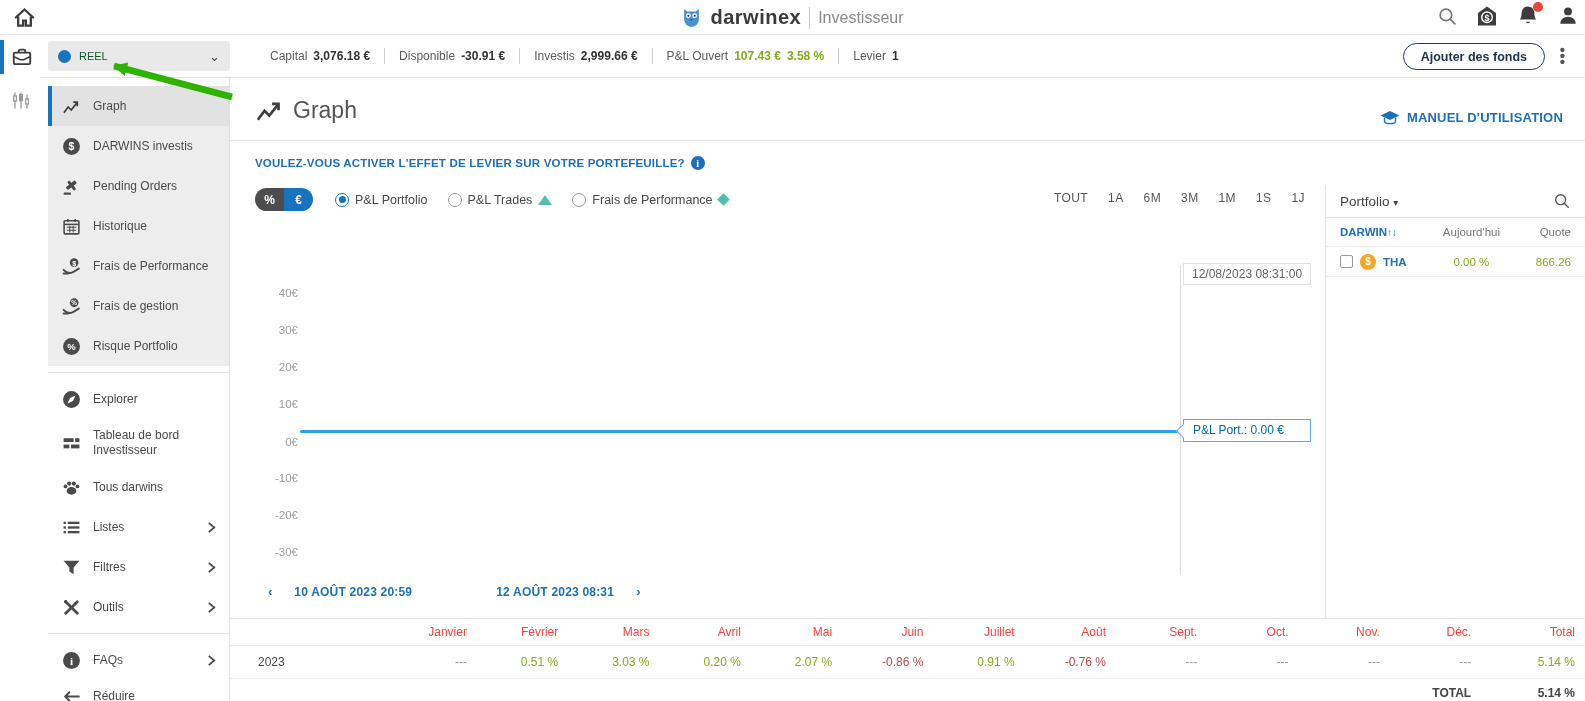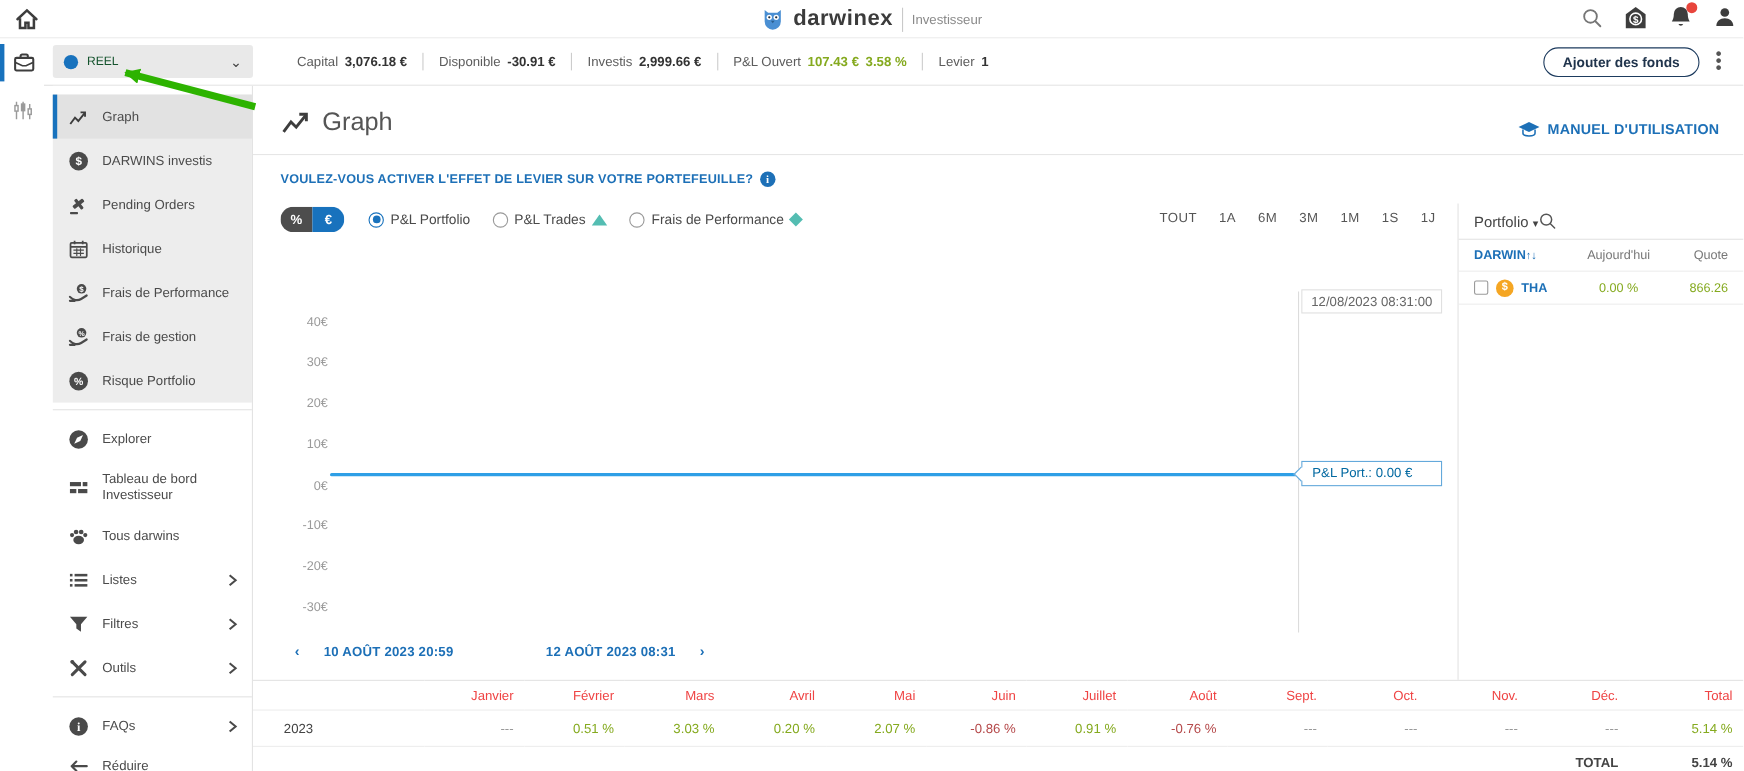"Investisseur" .brand-portal { font-size: 12px -> 16px }
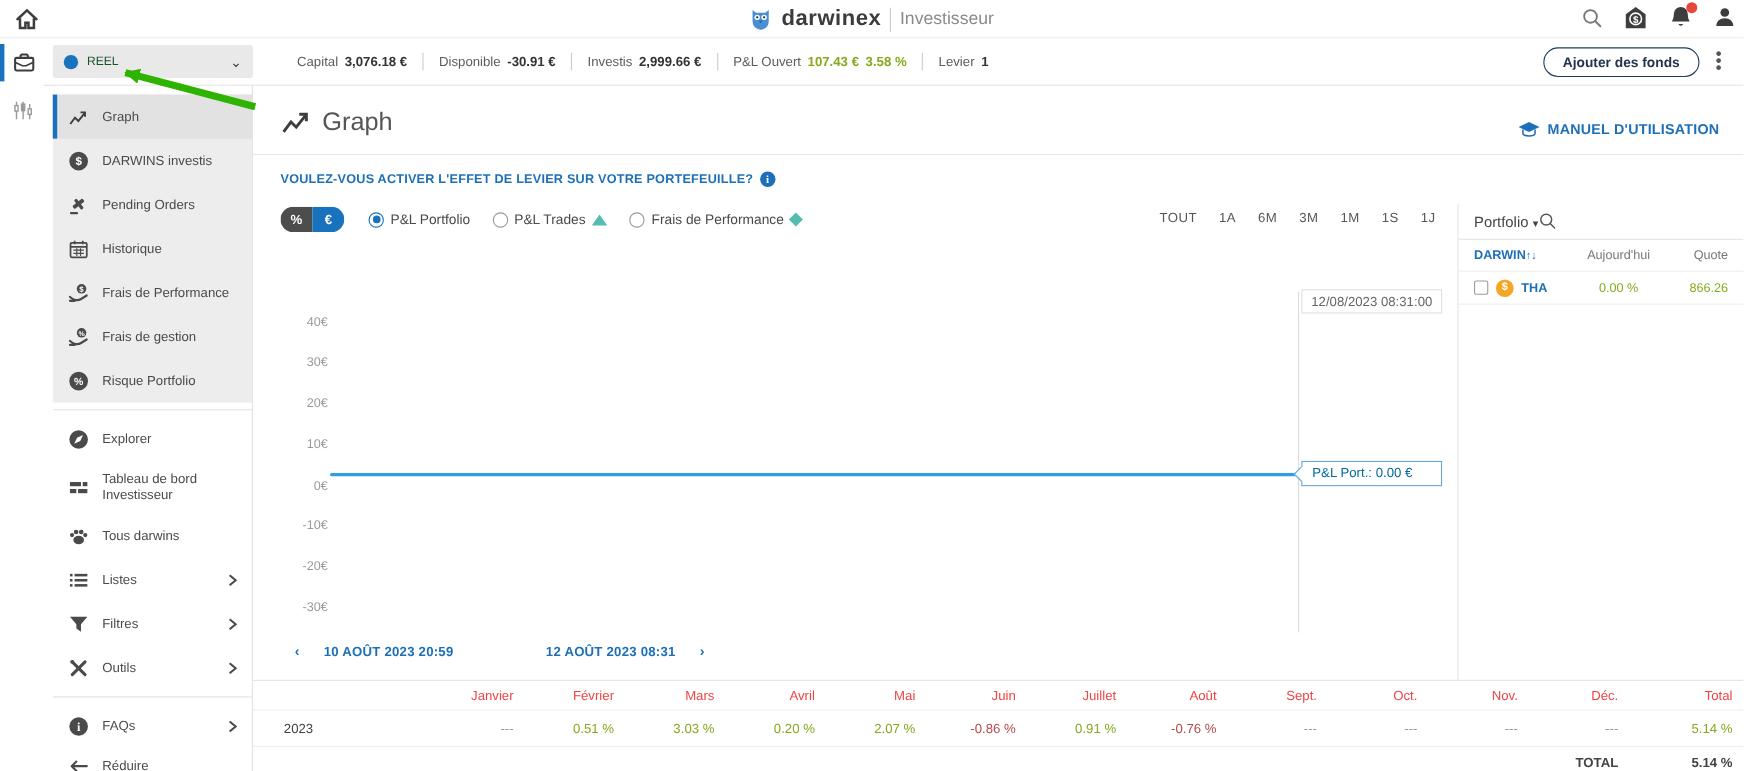"Portfolio ▾" .rp-head { justify-content: flex-start -> space-between }
